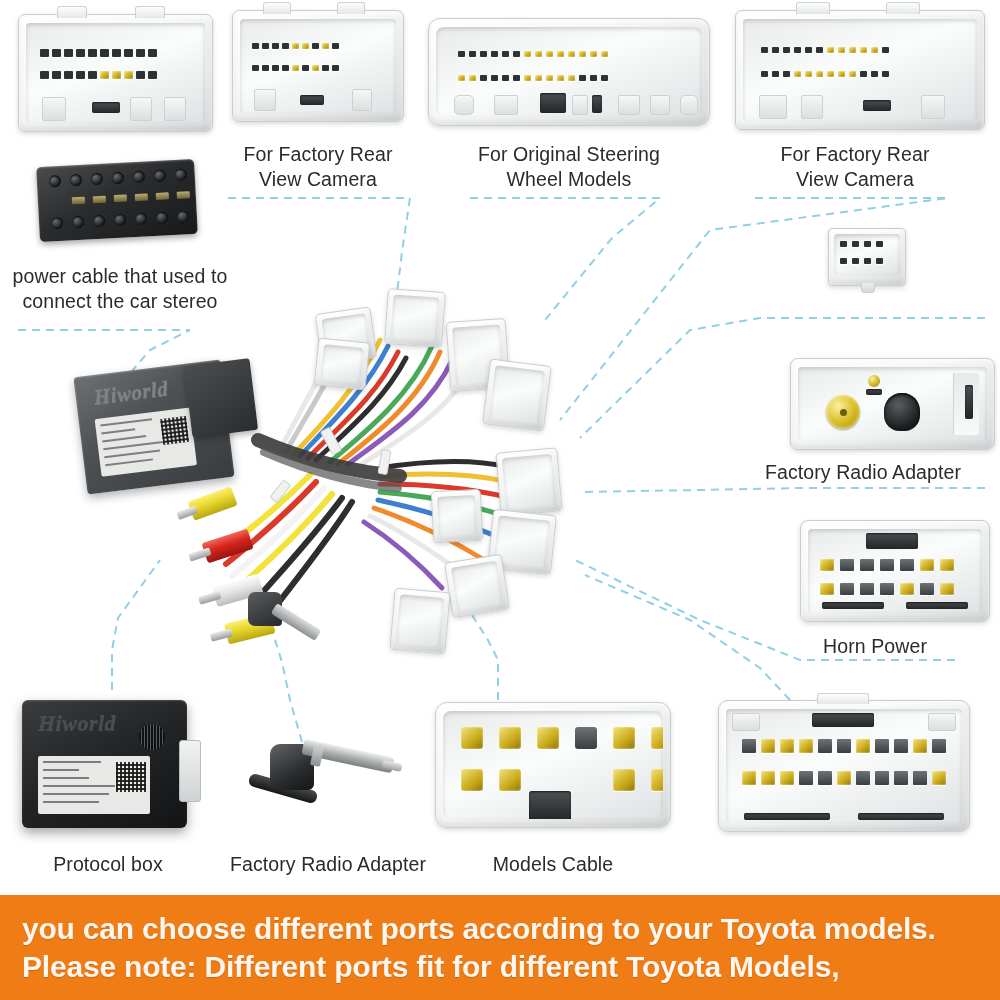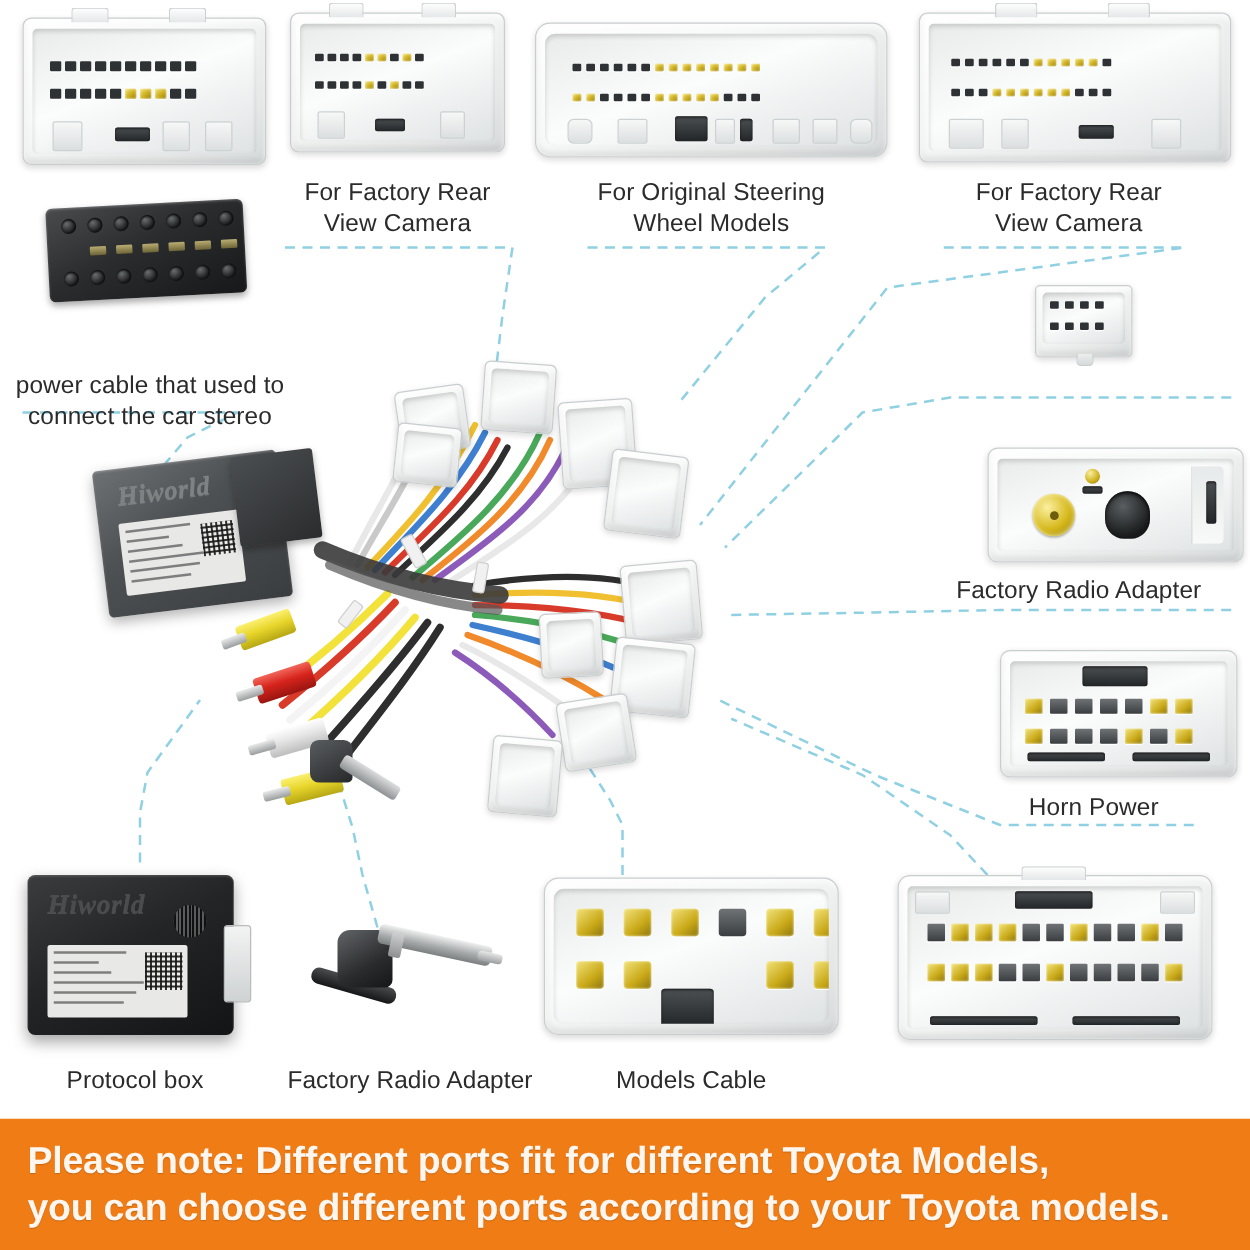"power cable that used to" div.caption { top: 296px -> 264px }
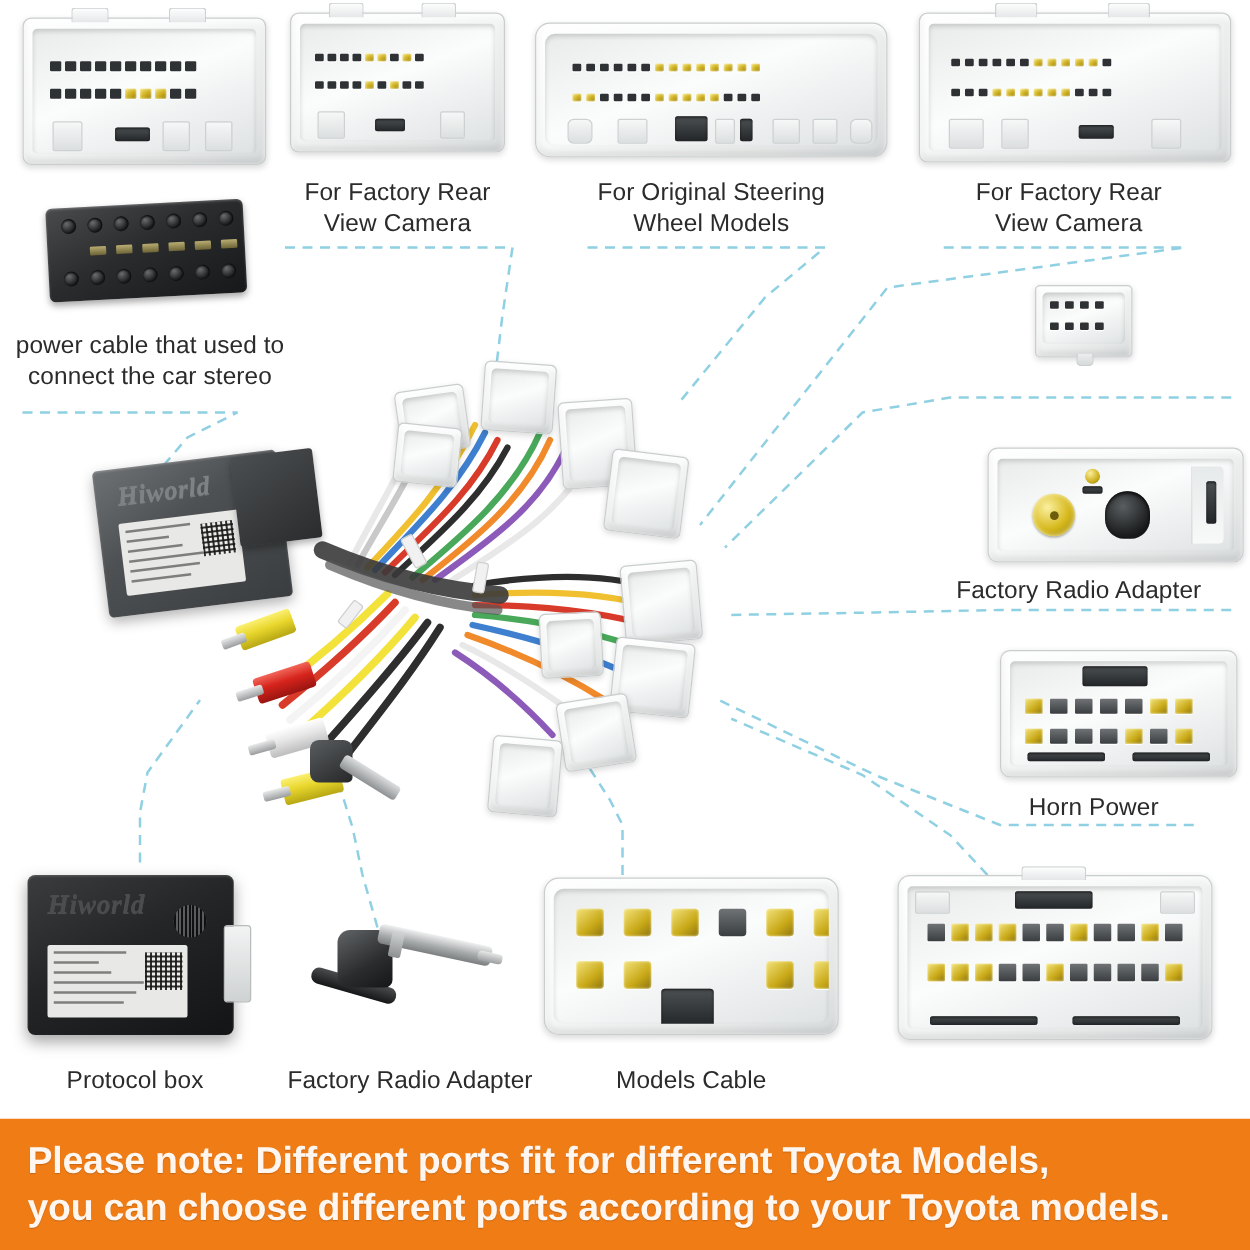"Please note: Different ports fit" div.bline { order: before "you can choose different ports" -> after "you can choose different ports" }
